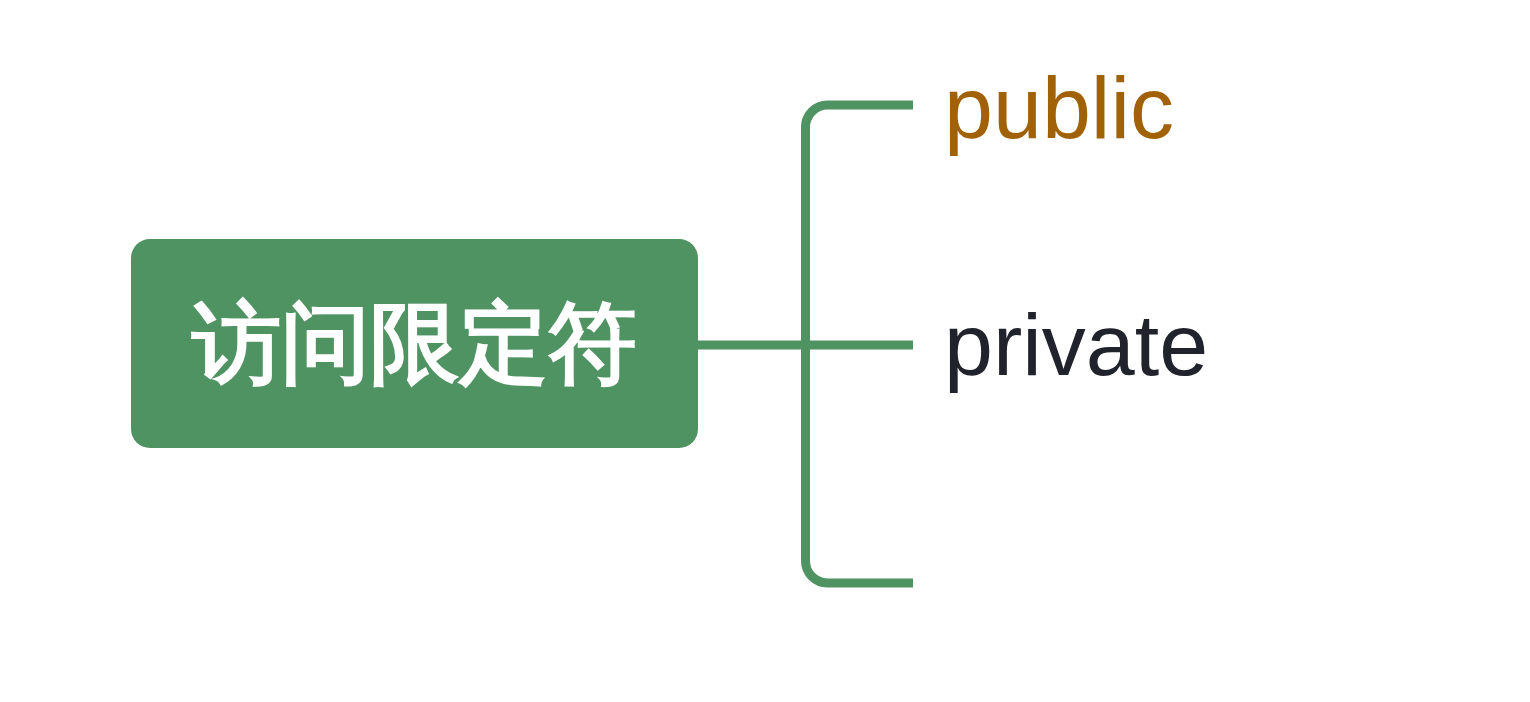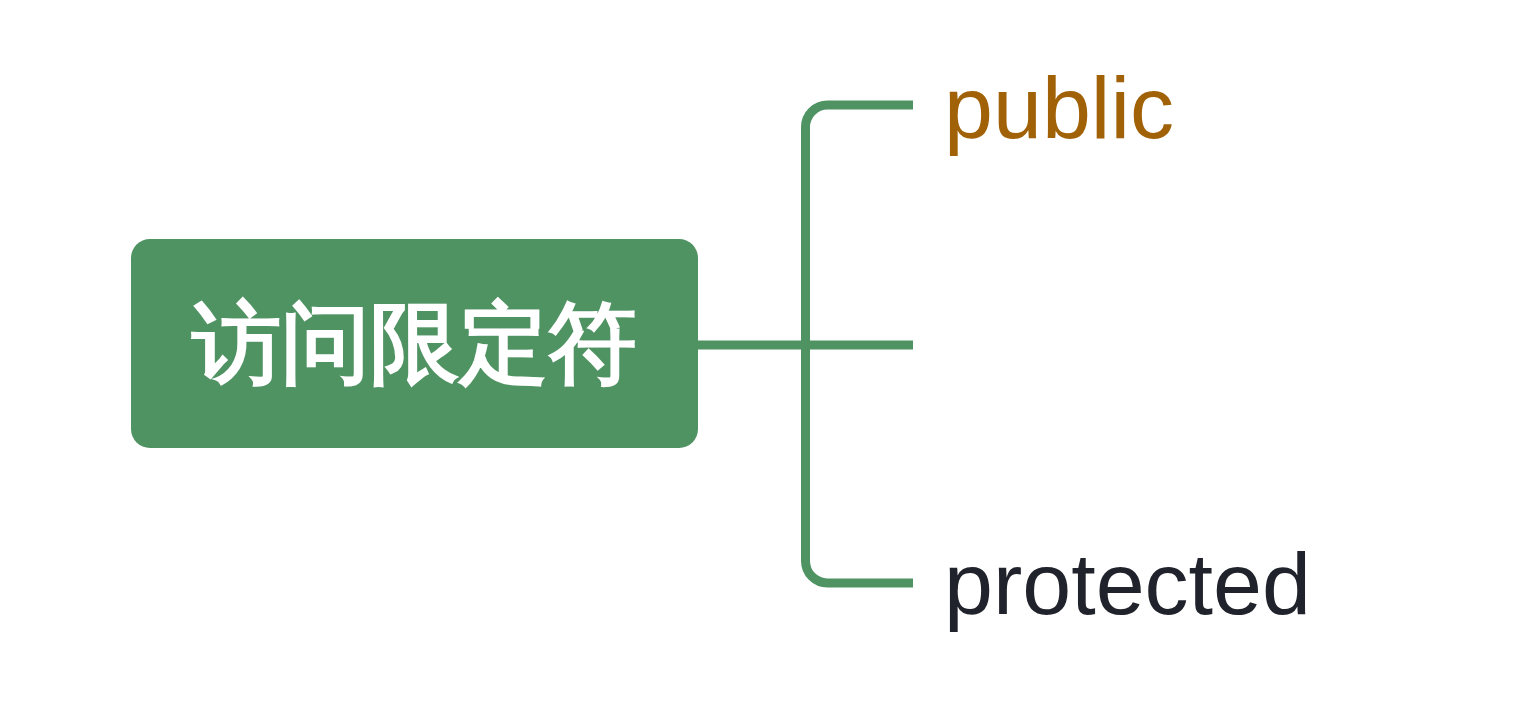"private" div.leaf-label { html: none -> <div>private</div> }
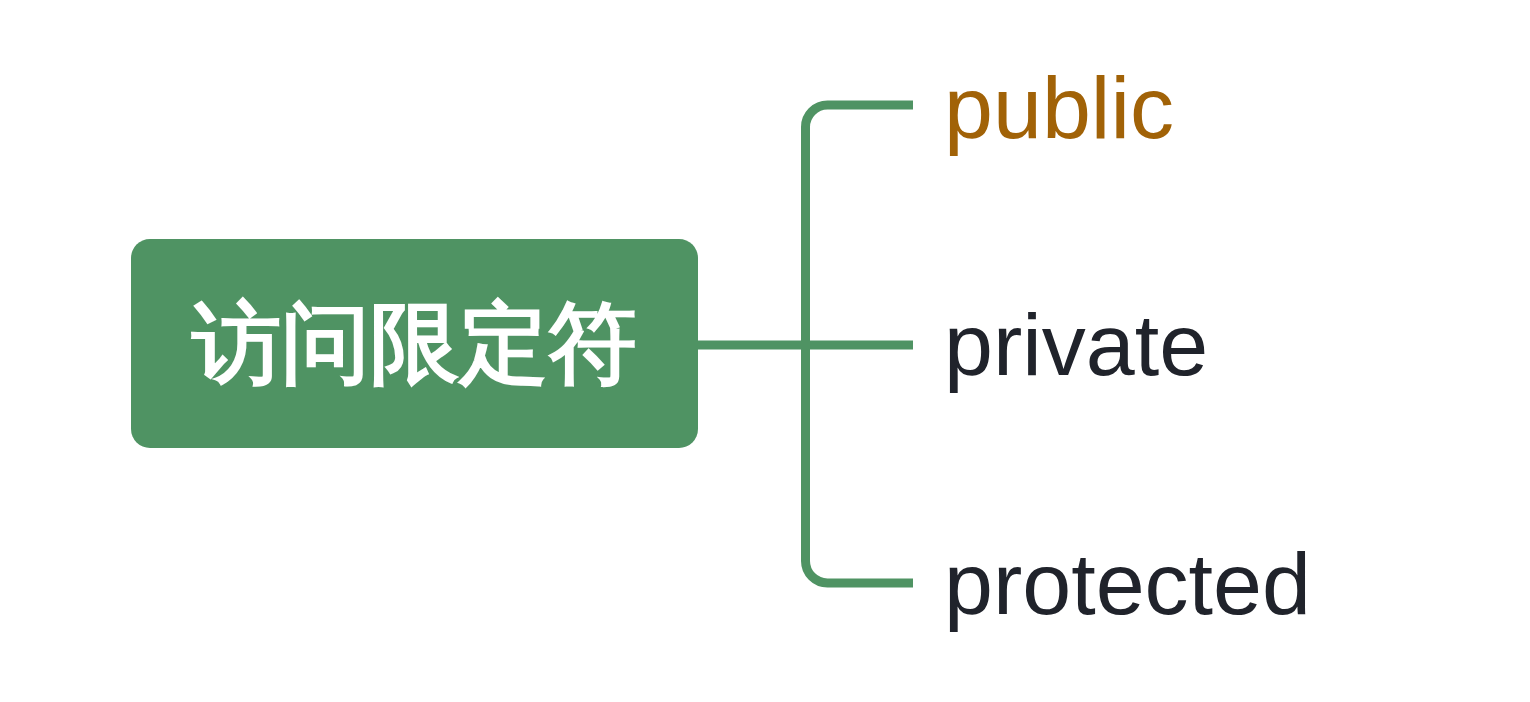"protected" div.leaf-label { html: <div>protected</div> -> none }
